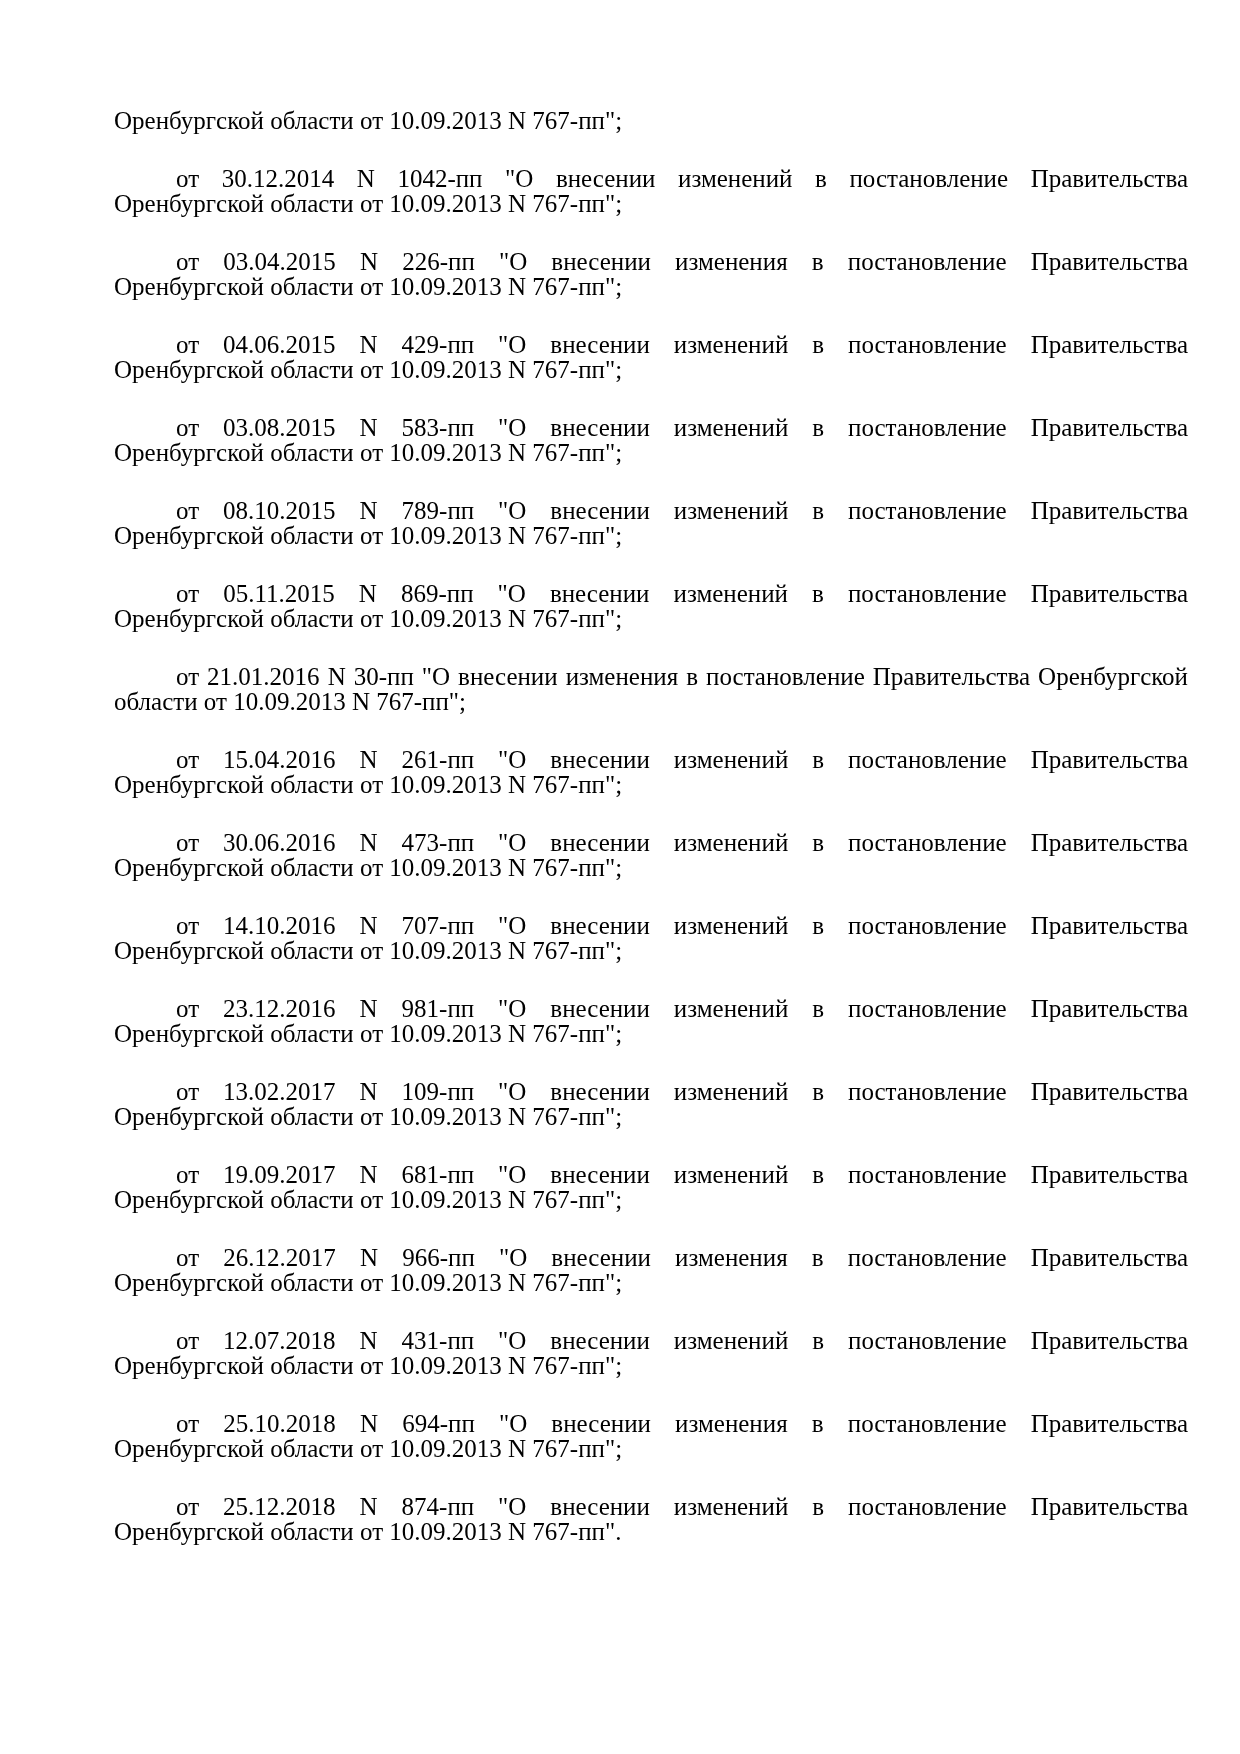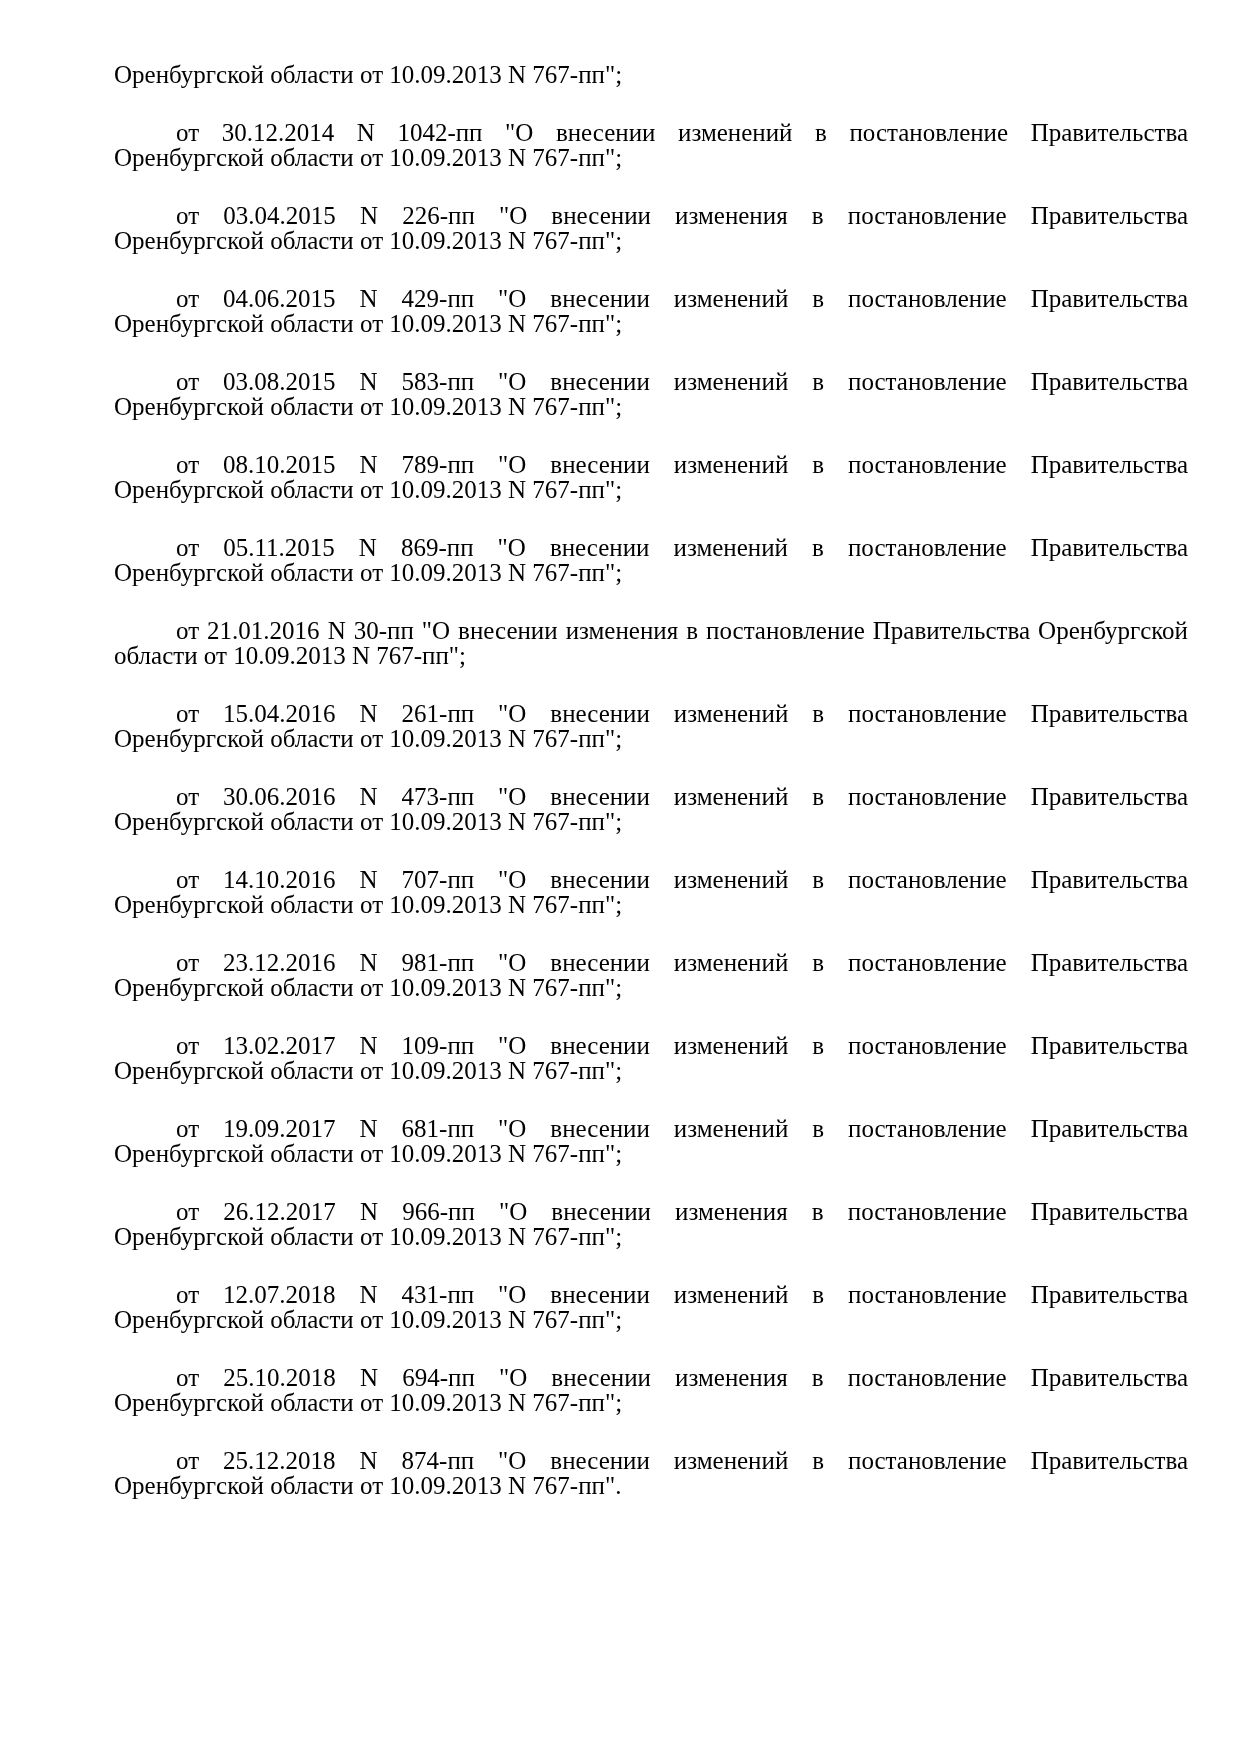"Оренбургской области от 10.09.2013 N" .page { padding: 62px 52px 0 114px -> 108px 52px 0 114px }
